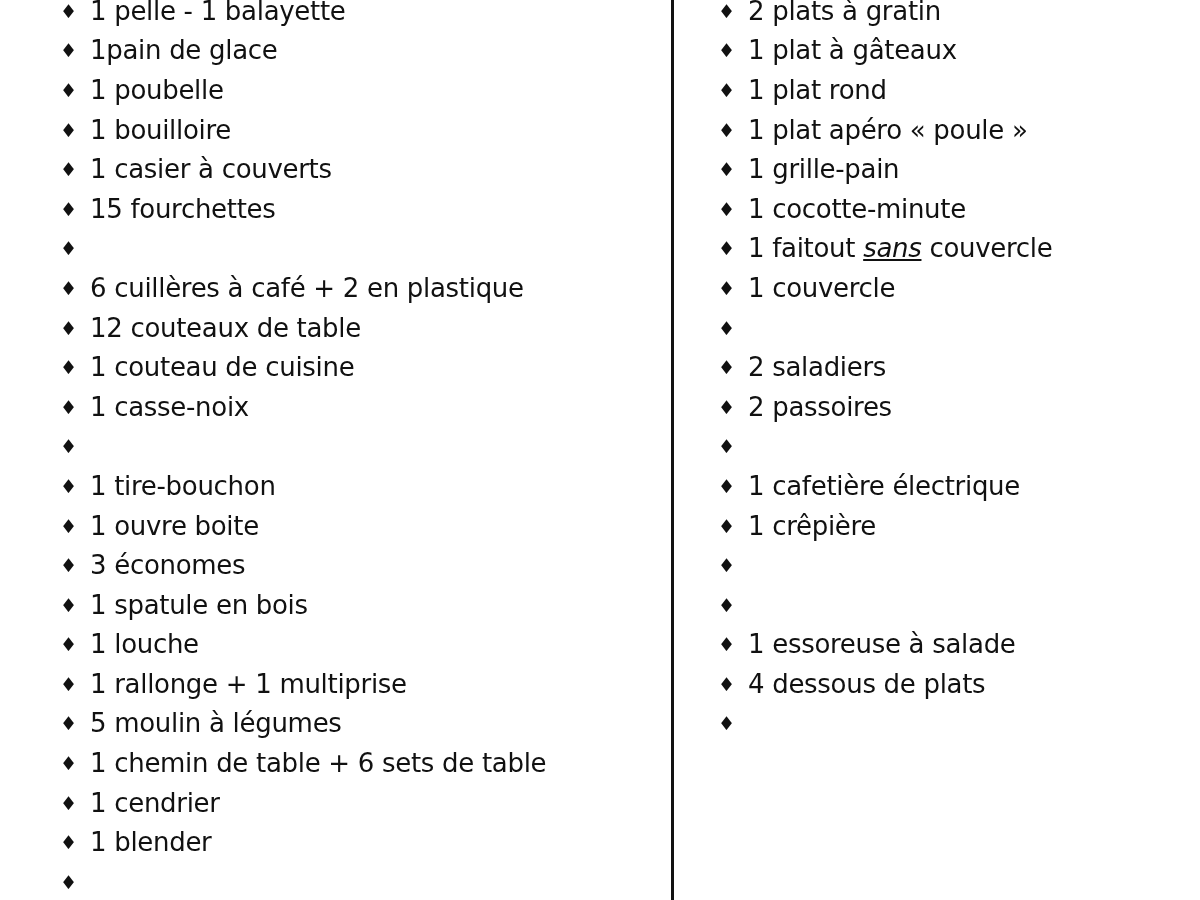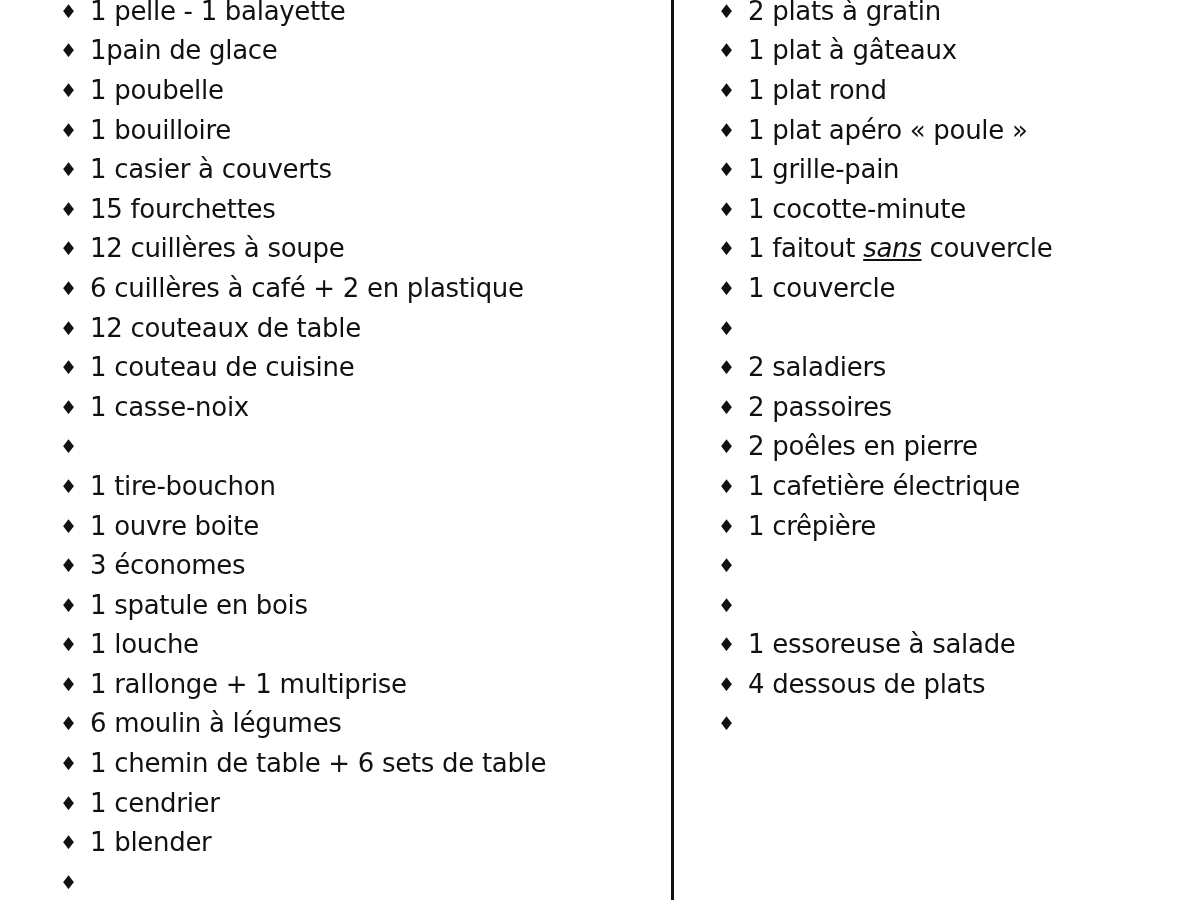"12 cuillères à soupe" span { html: <span>12 cuillères à soupe</span> -> none }
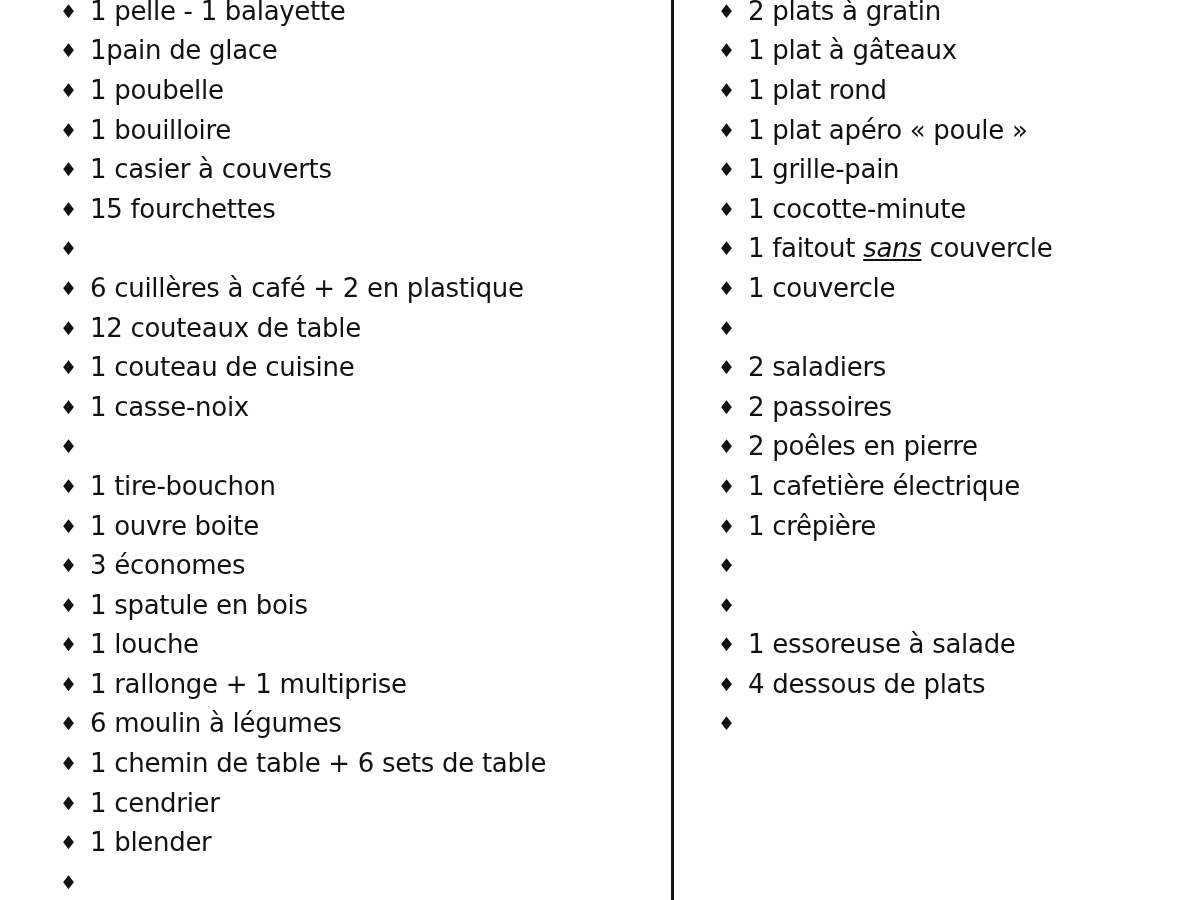"2 poêles en pierre" span { html: <span>2 poêles en pierre</span> -> none }
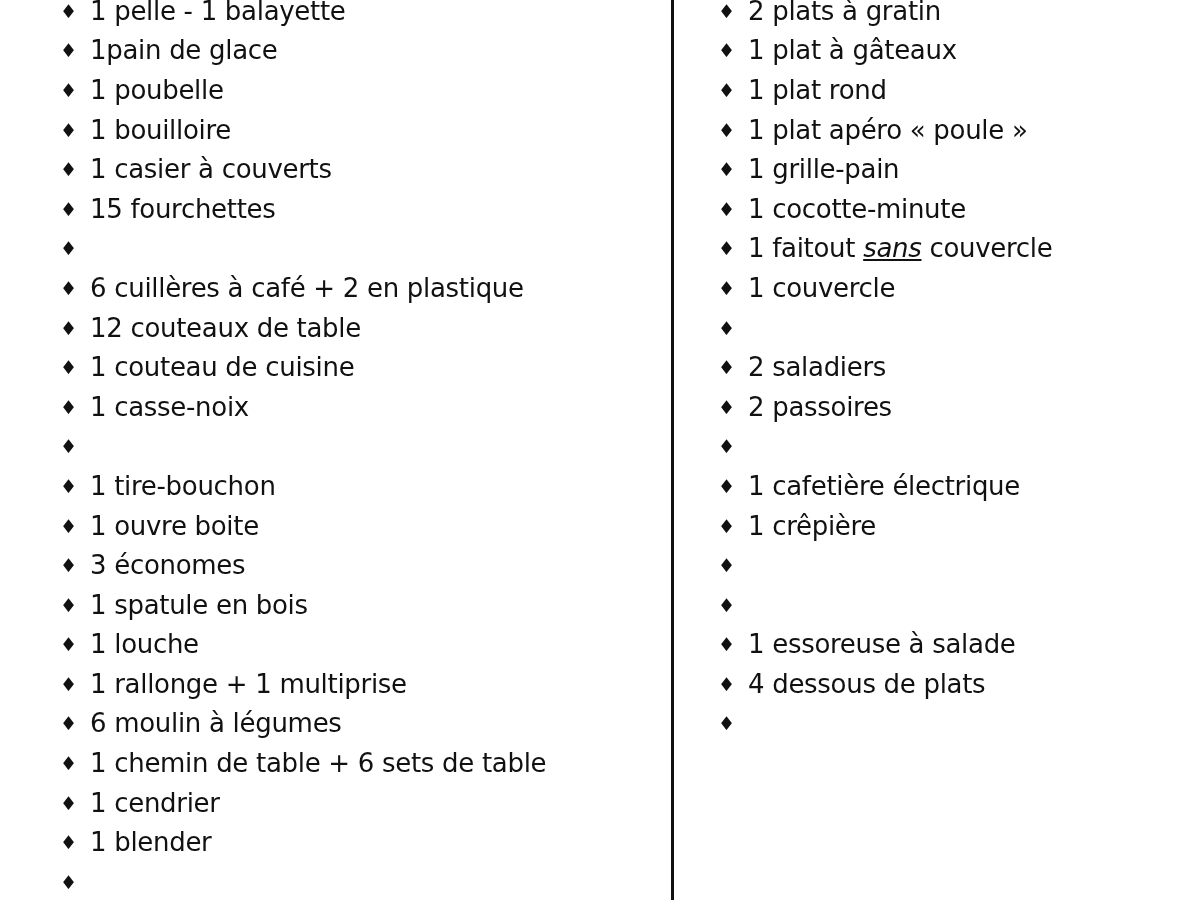"6 moulin à légumes" span { text: 6 -> 5 }
